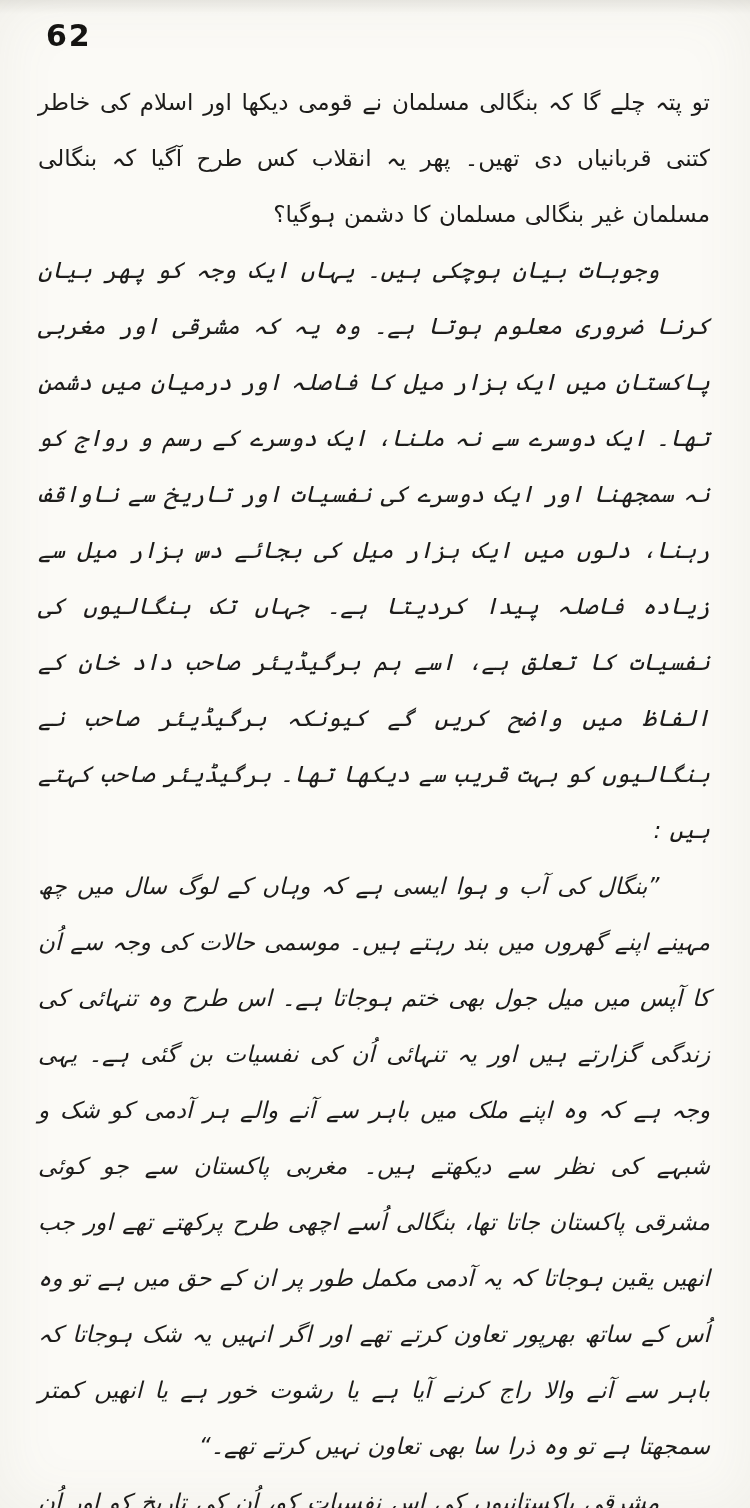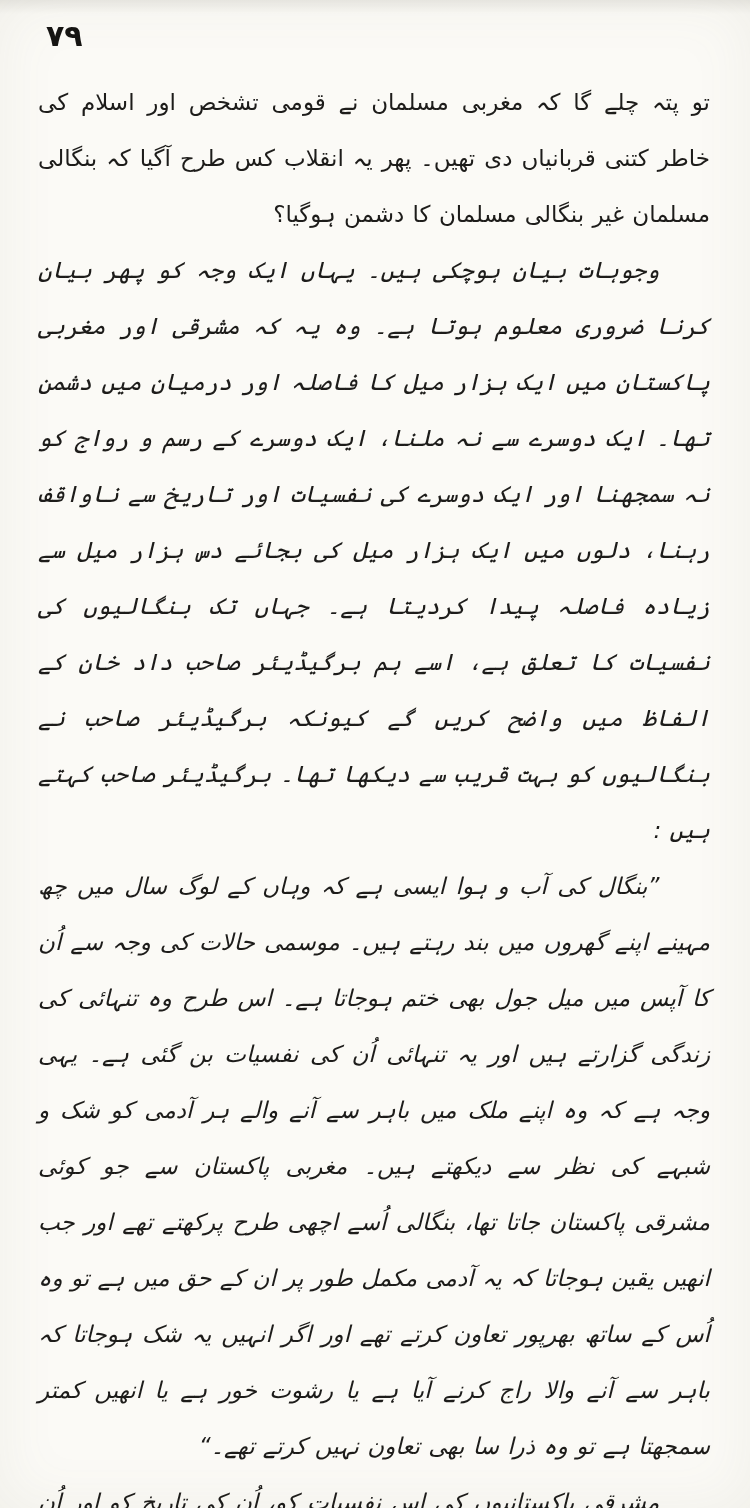"۷۹" div.page-number { text: ۷۹ -> 62 }
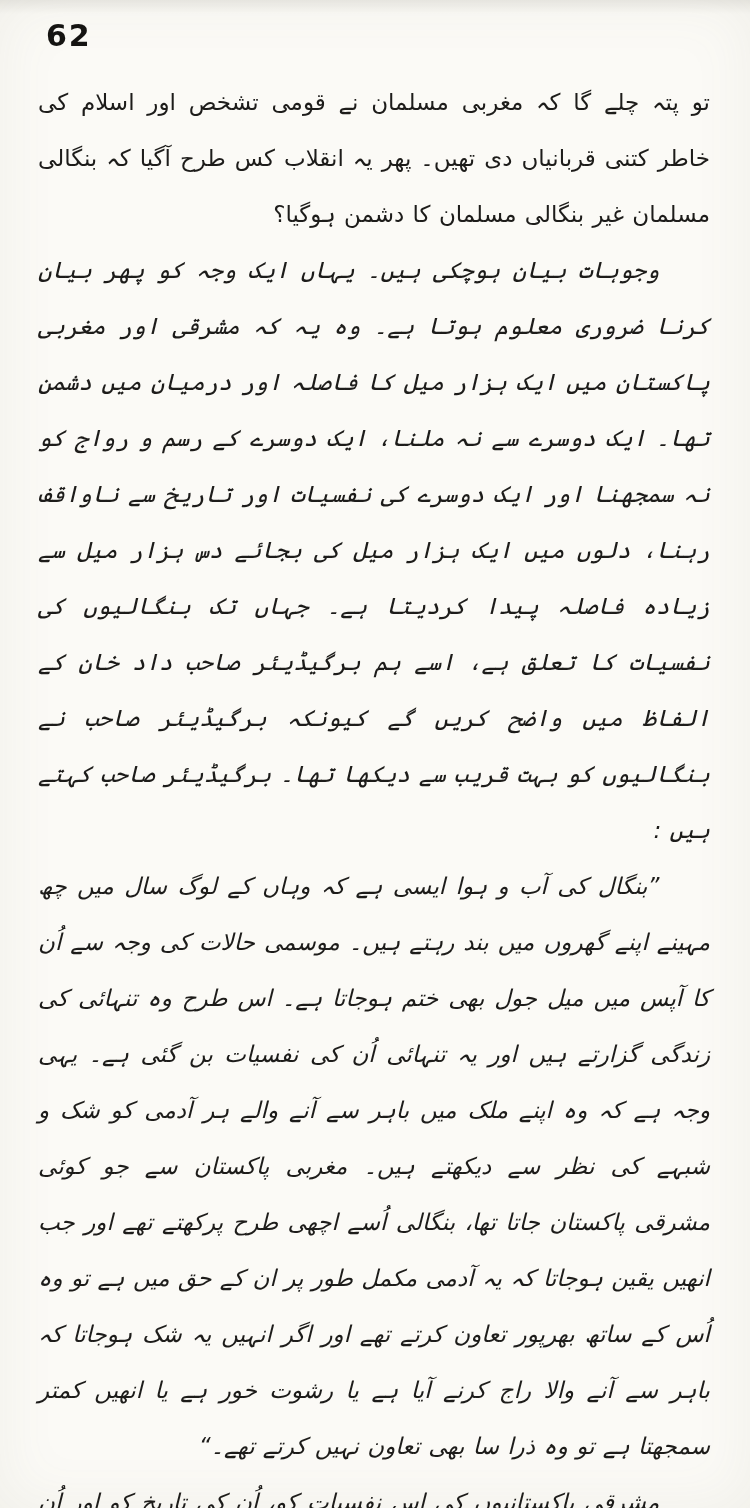"تو پتہ چلے گا کہ" p.para { text: مغربی مسلمان نے قومی تشخص -> بنگالی مسلمان نے قومی دیکھا }
